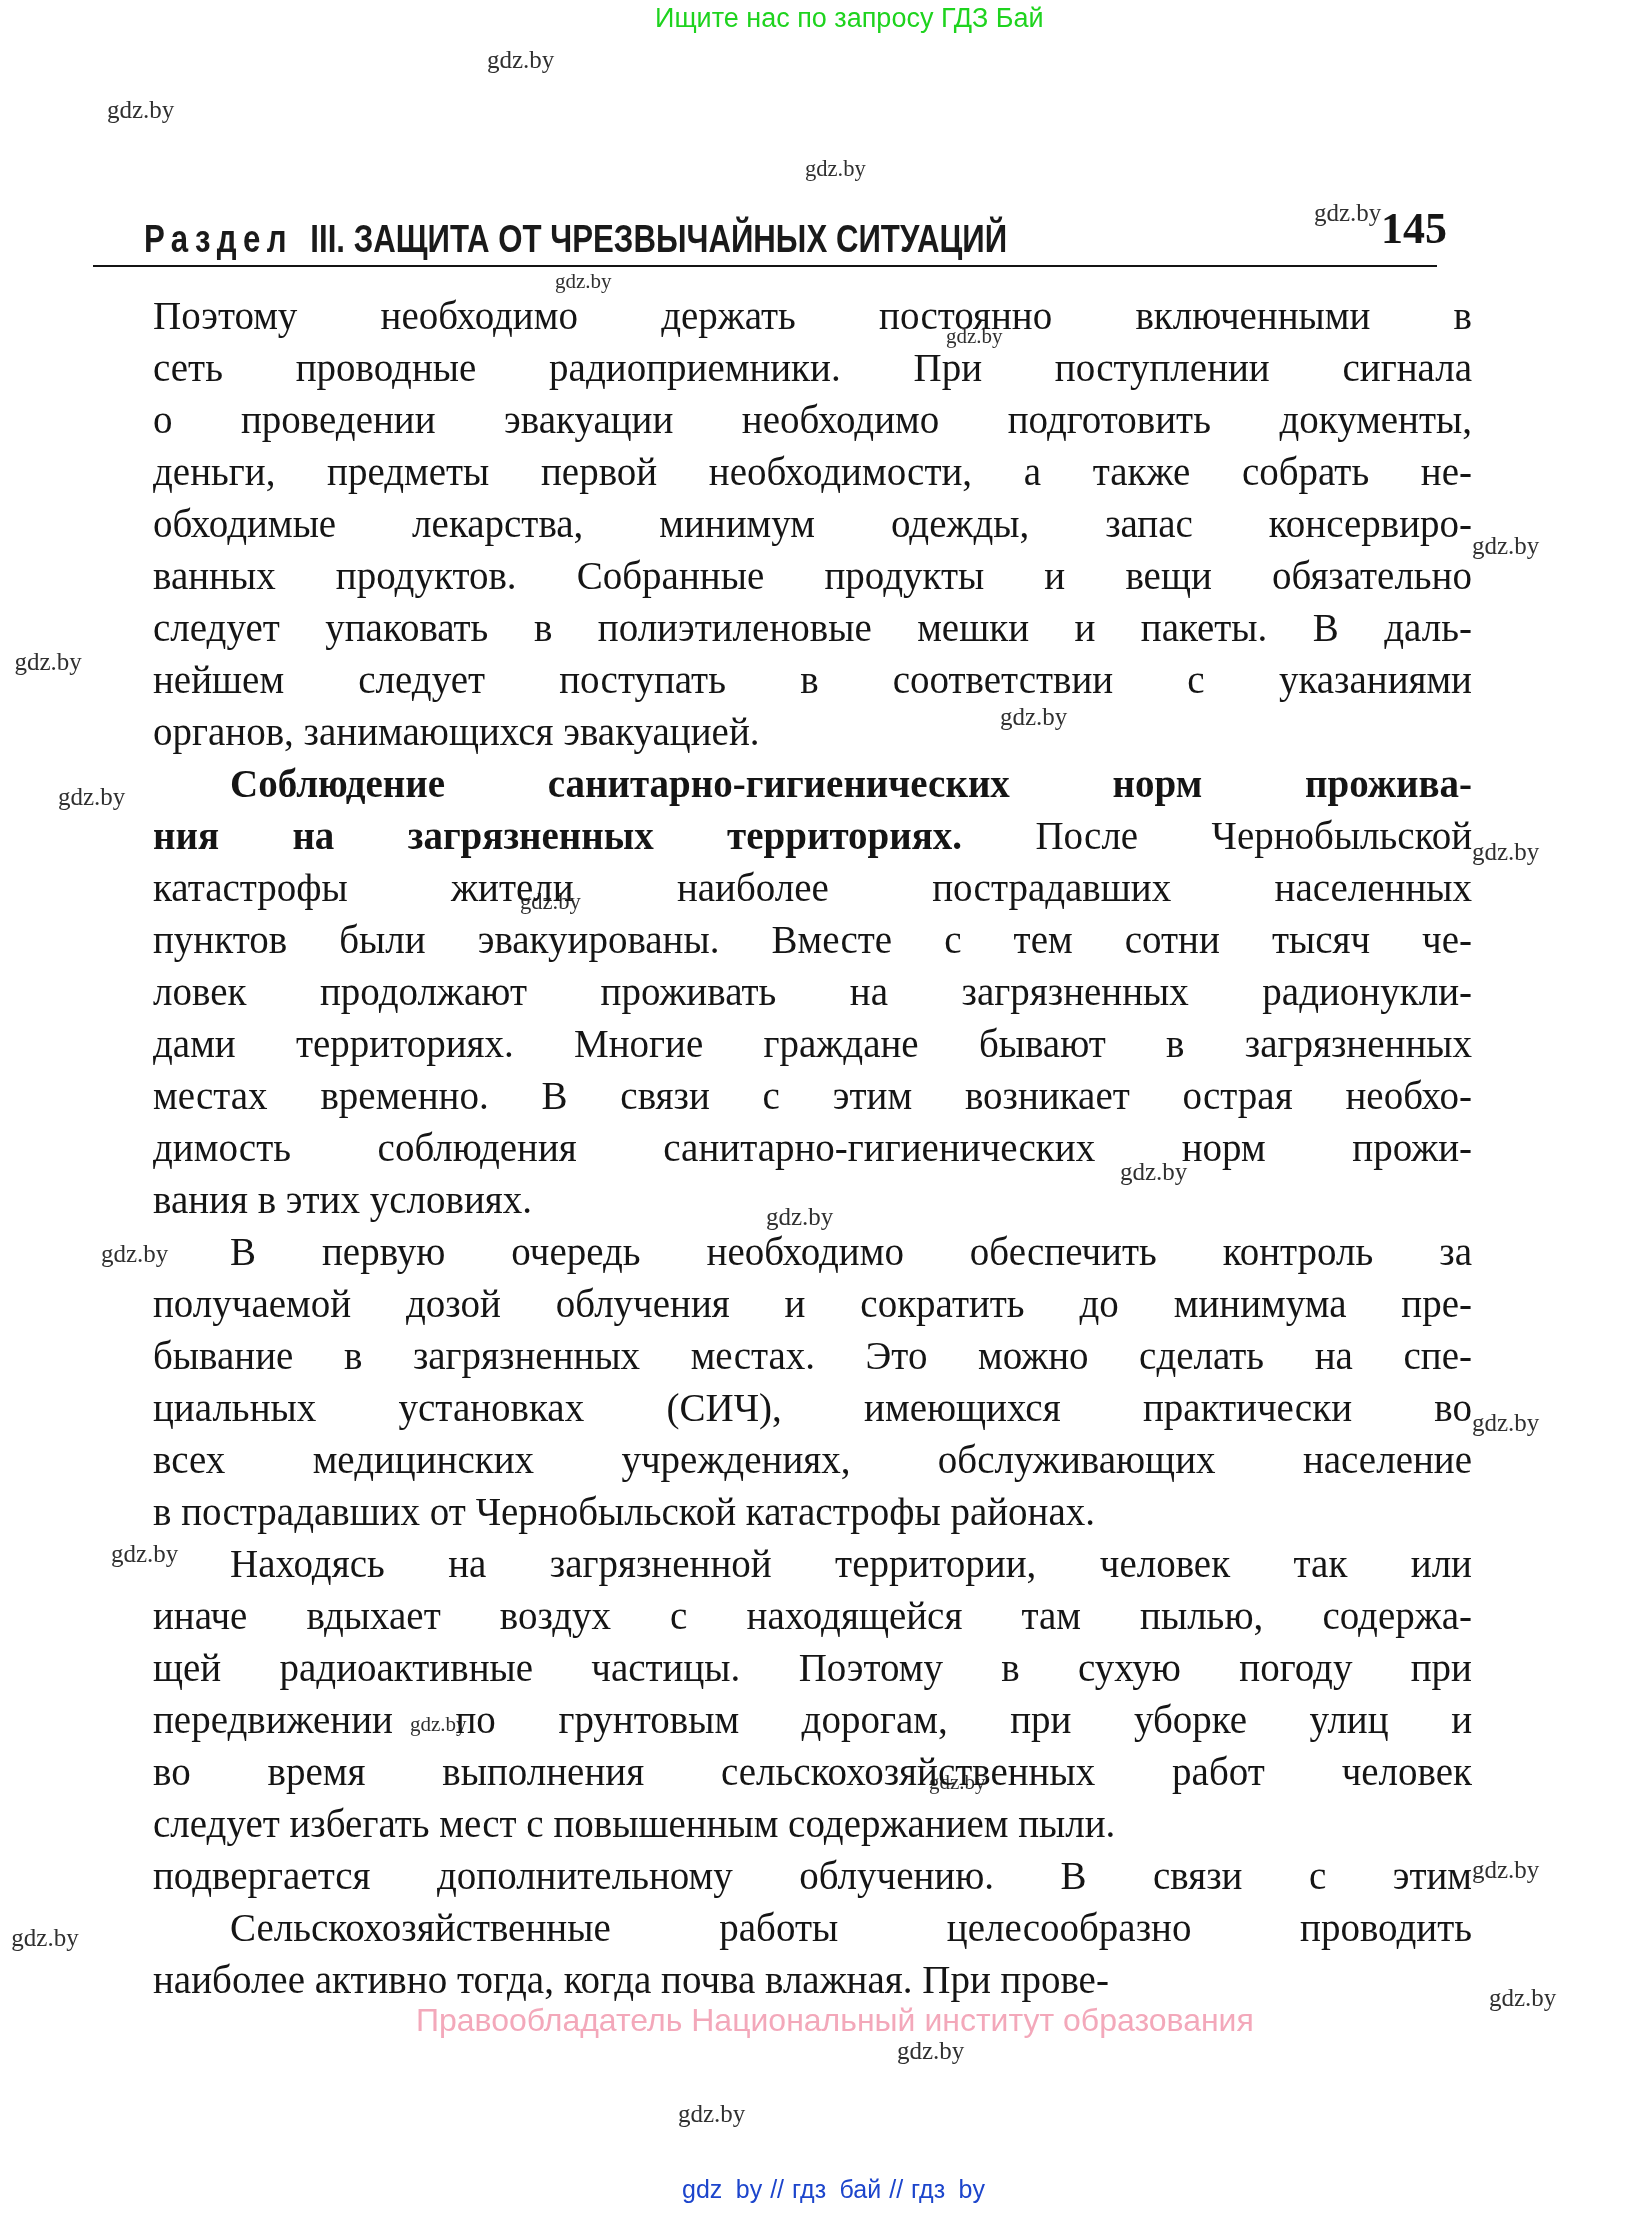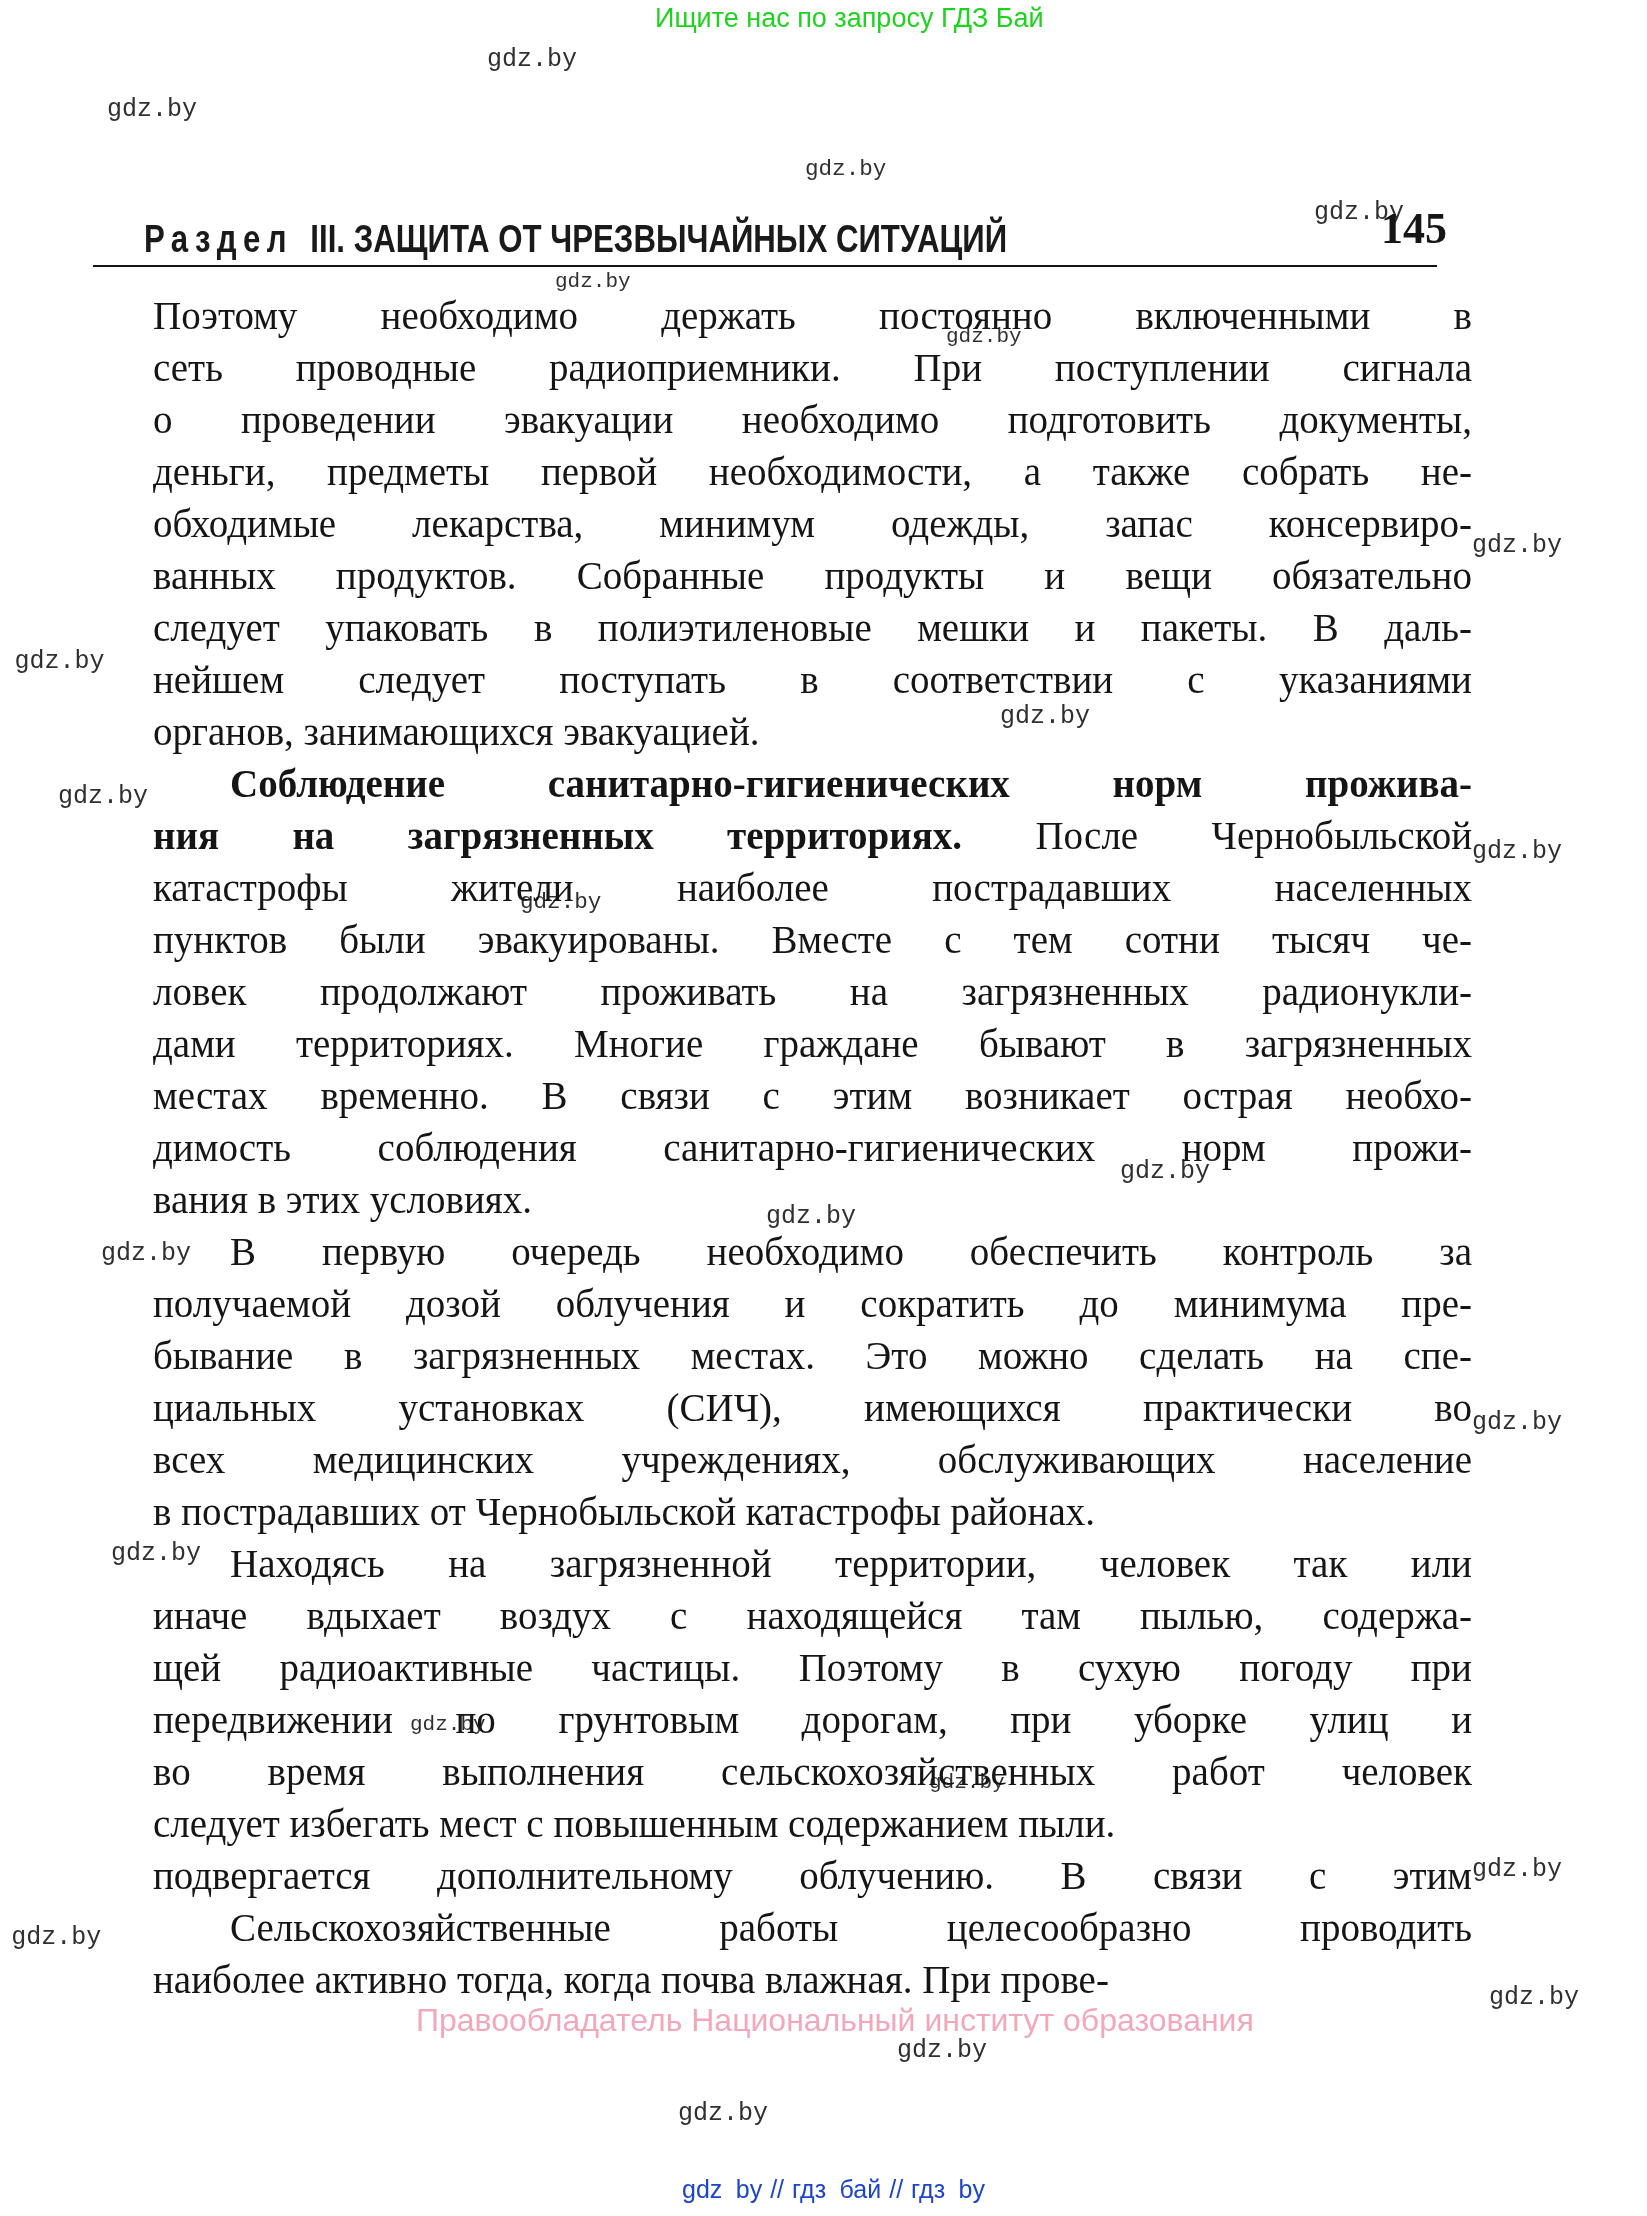"gdz.by" .wm { font-family: Liberation Mono, monospace -> Liberation Serif, serif }
